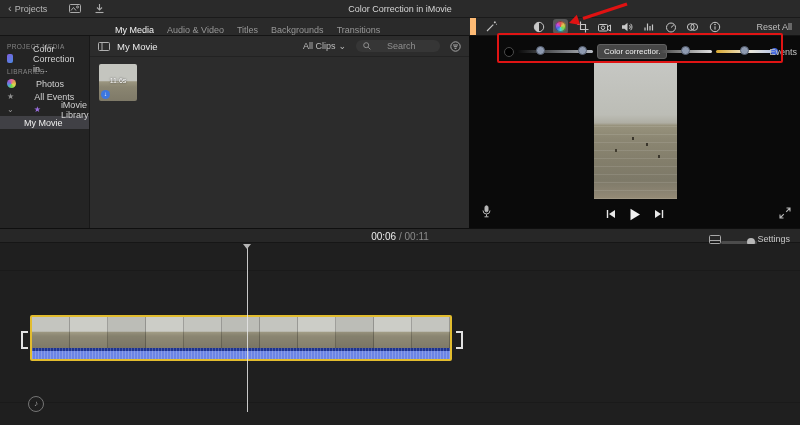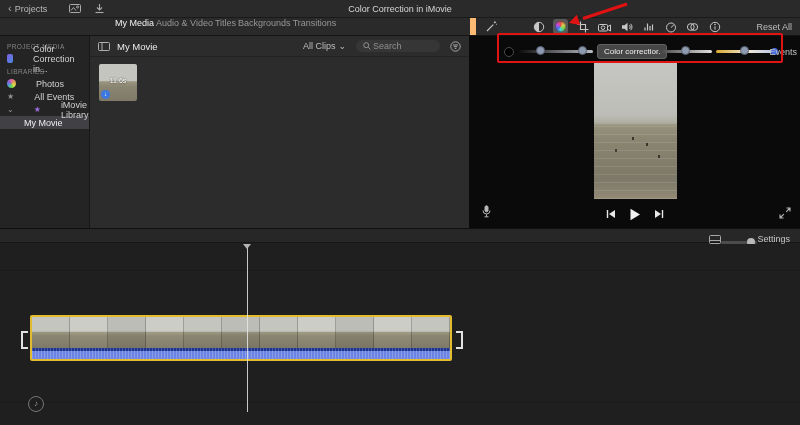"My Media" .tabs { align-items: flex-start -> flex-end; gap: 2px -> 13px }
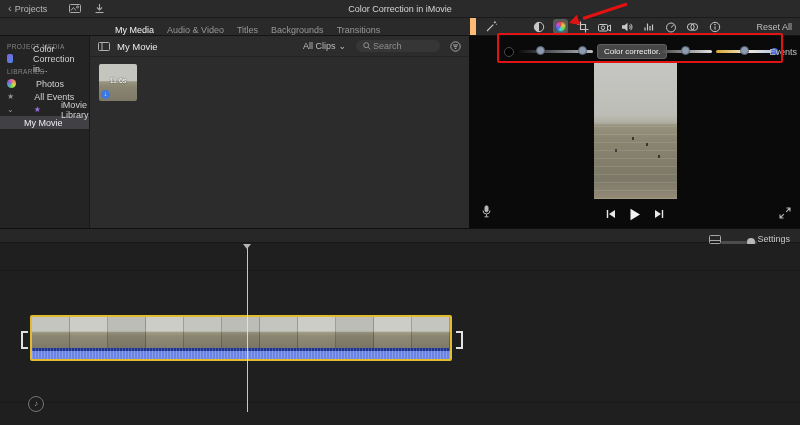"Search" .searchbox { gap: 2px -> 16px }
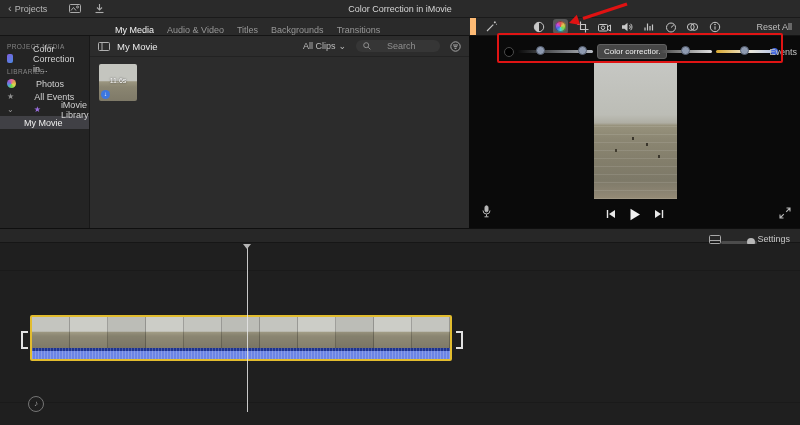"00:06 / 00:11" div.tl-time { html: none -> <div> <span>00:06</span><span> / </span><span>00:11</span> </div> }
